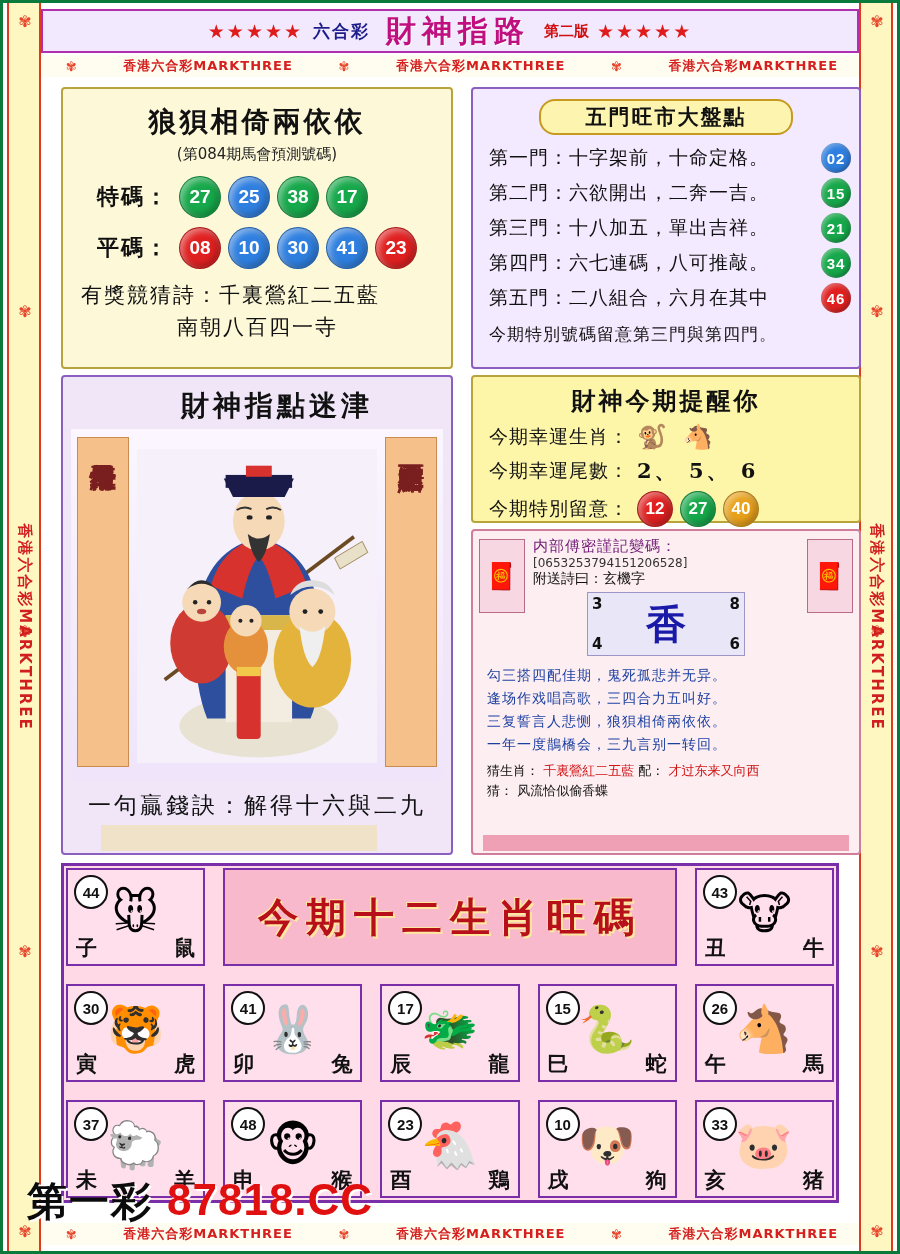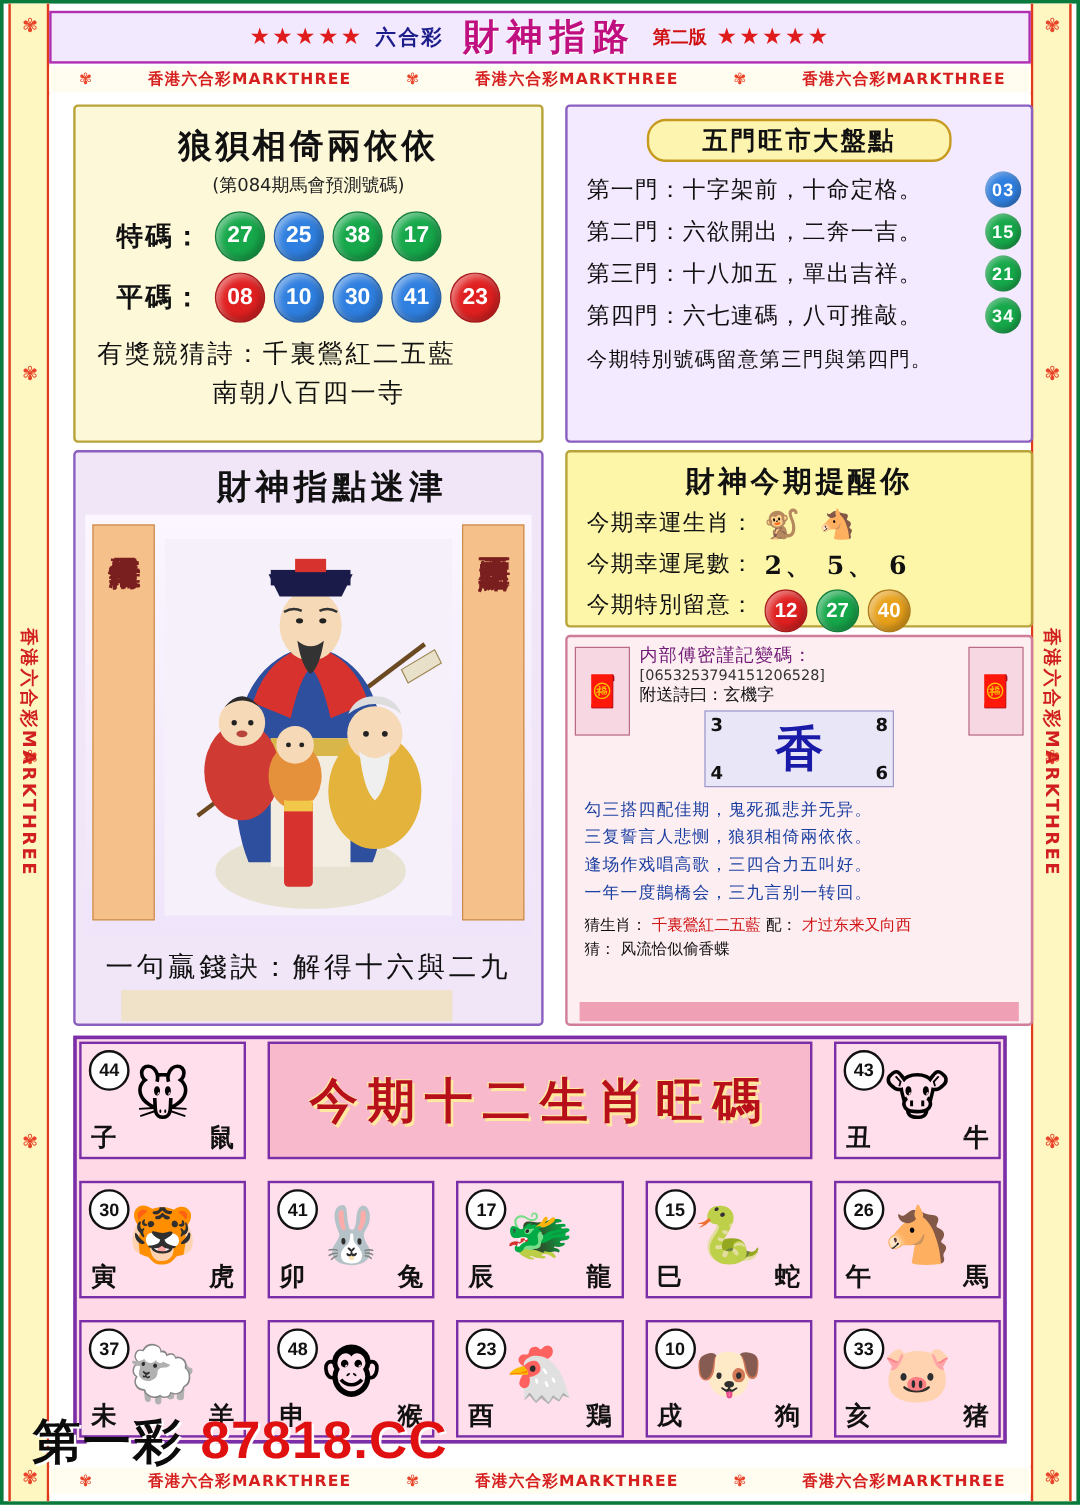"03" span.gate-ball { text: 03 -> 02 }
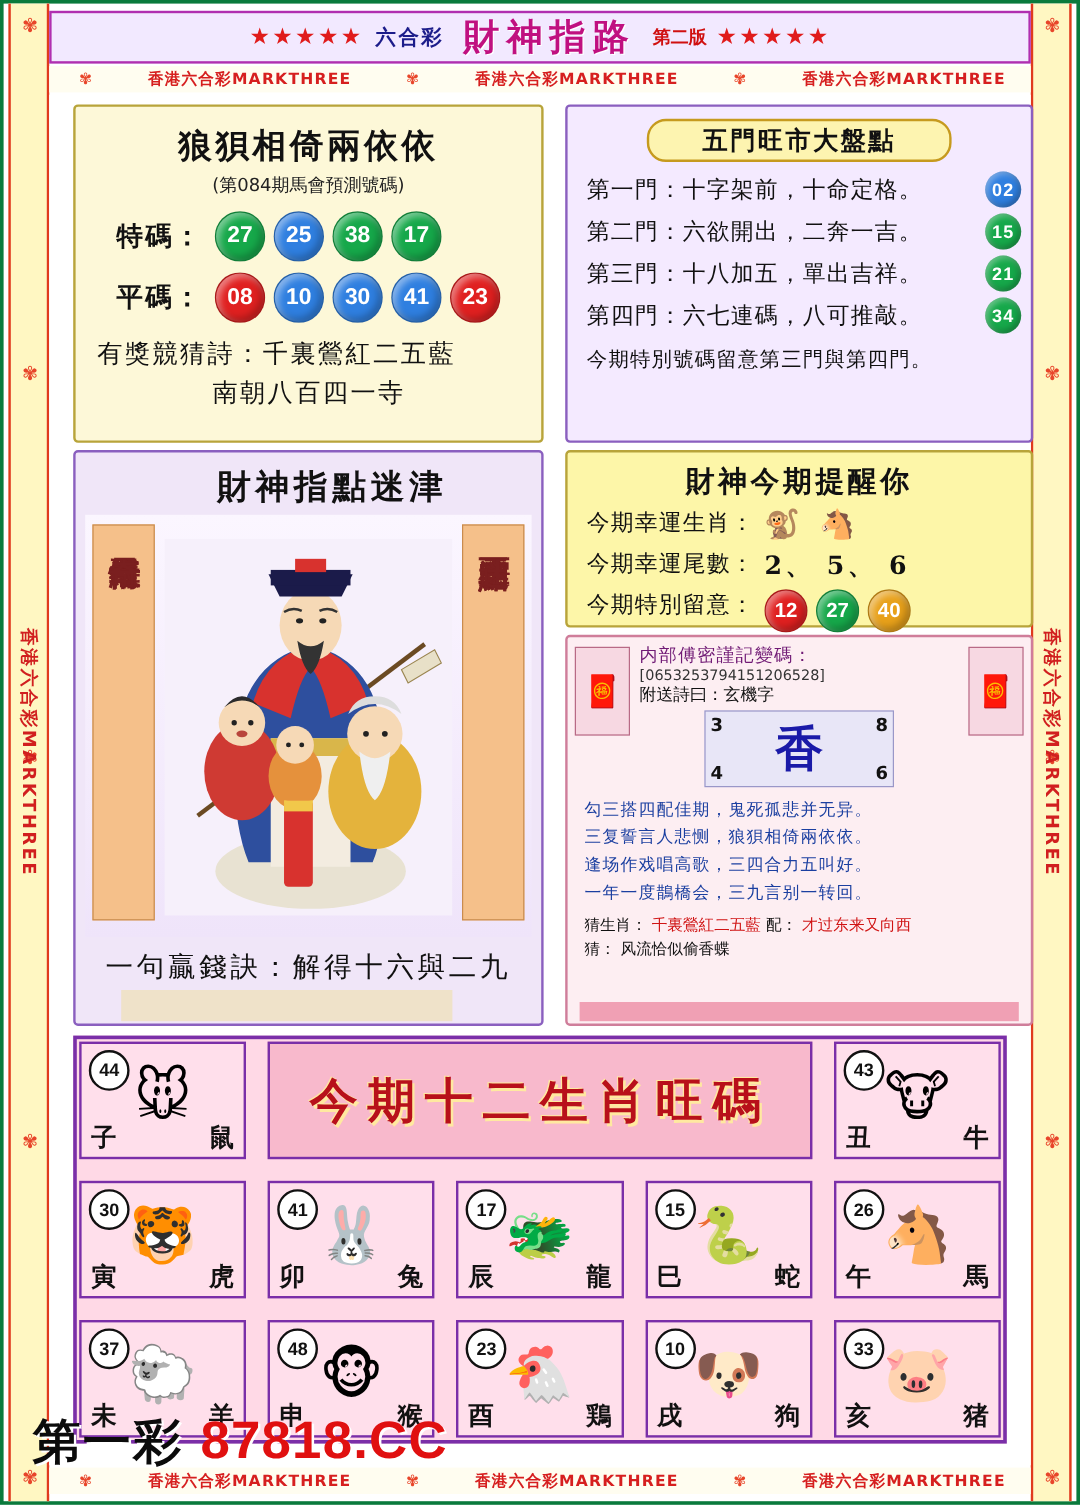"第五門：二八組合，六月在其中" div.gate-row { html: none -> <div> <span>第五門：二八組合，六月在其中</span> <span>46</span> </div> }
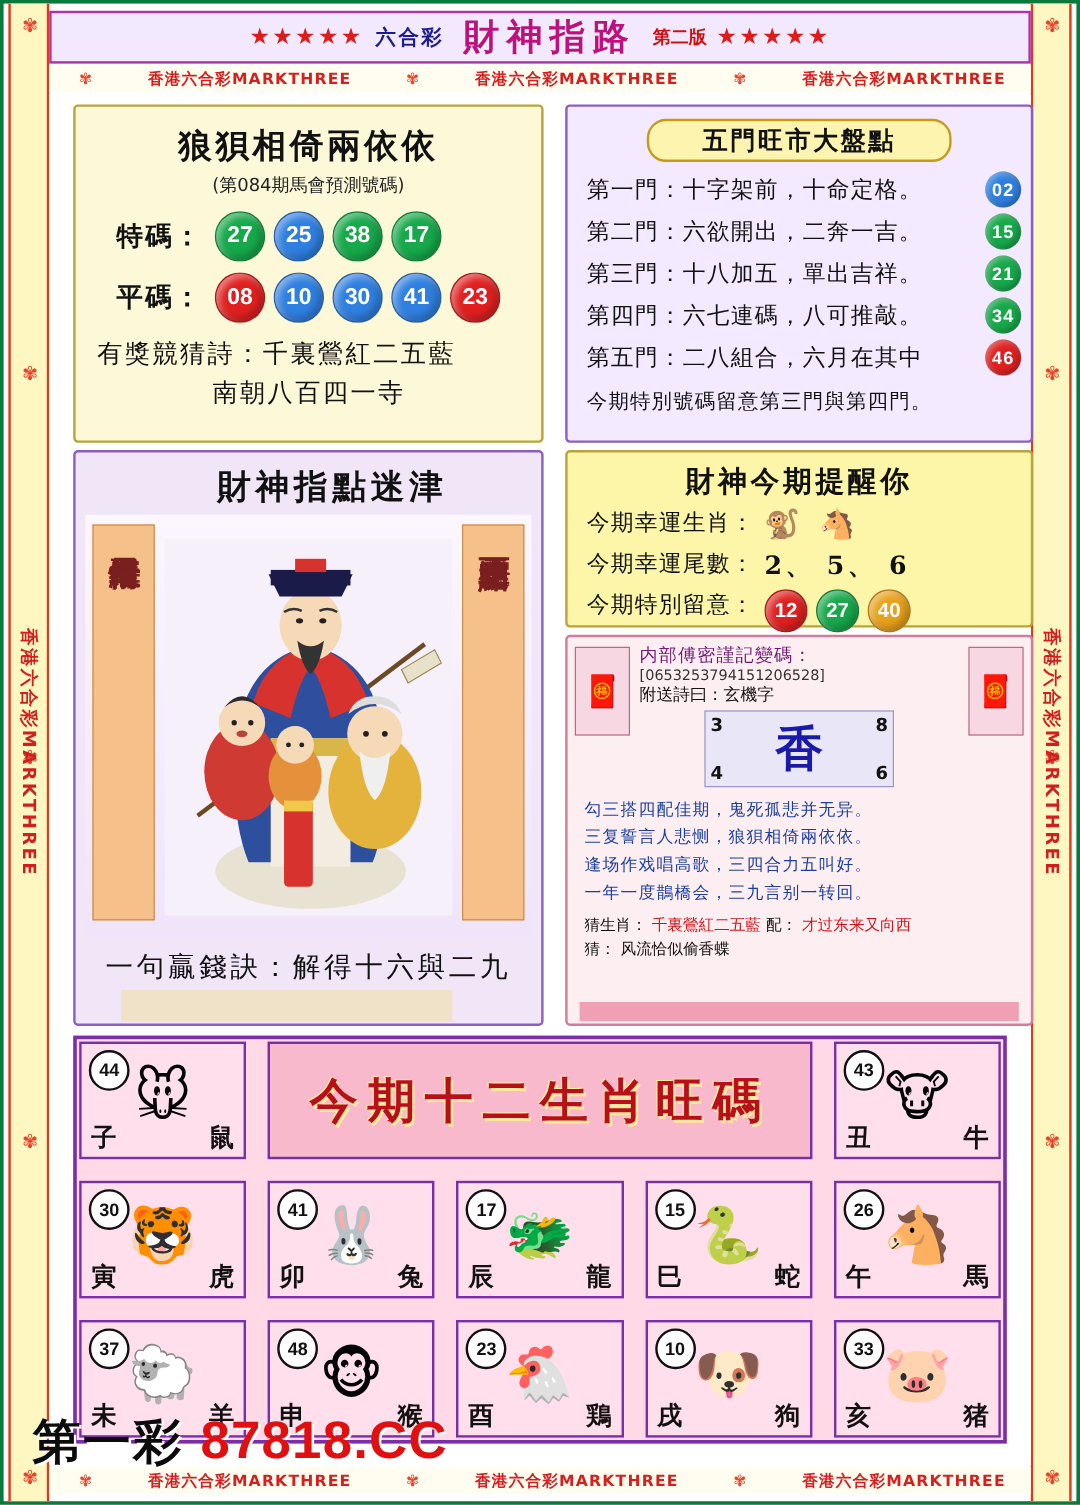"今期幸運生肖：" .rrow { align-items: flex-start -> center }
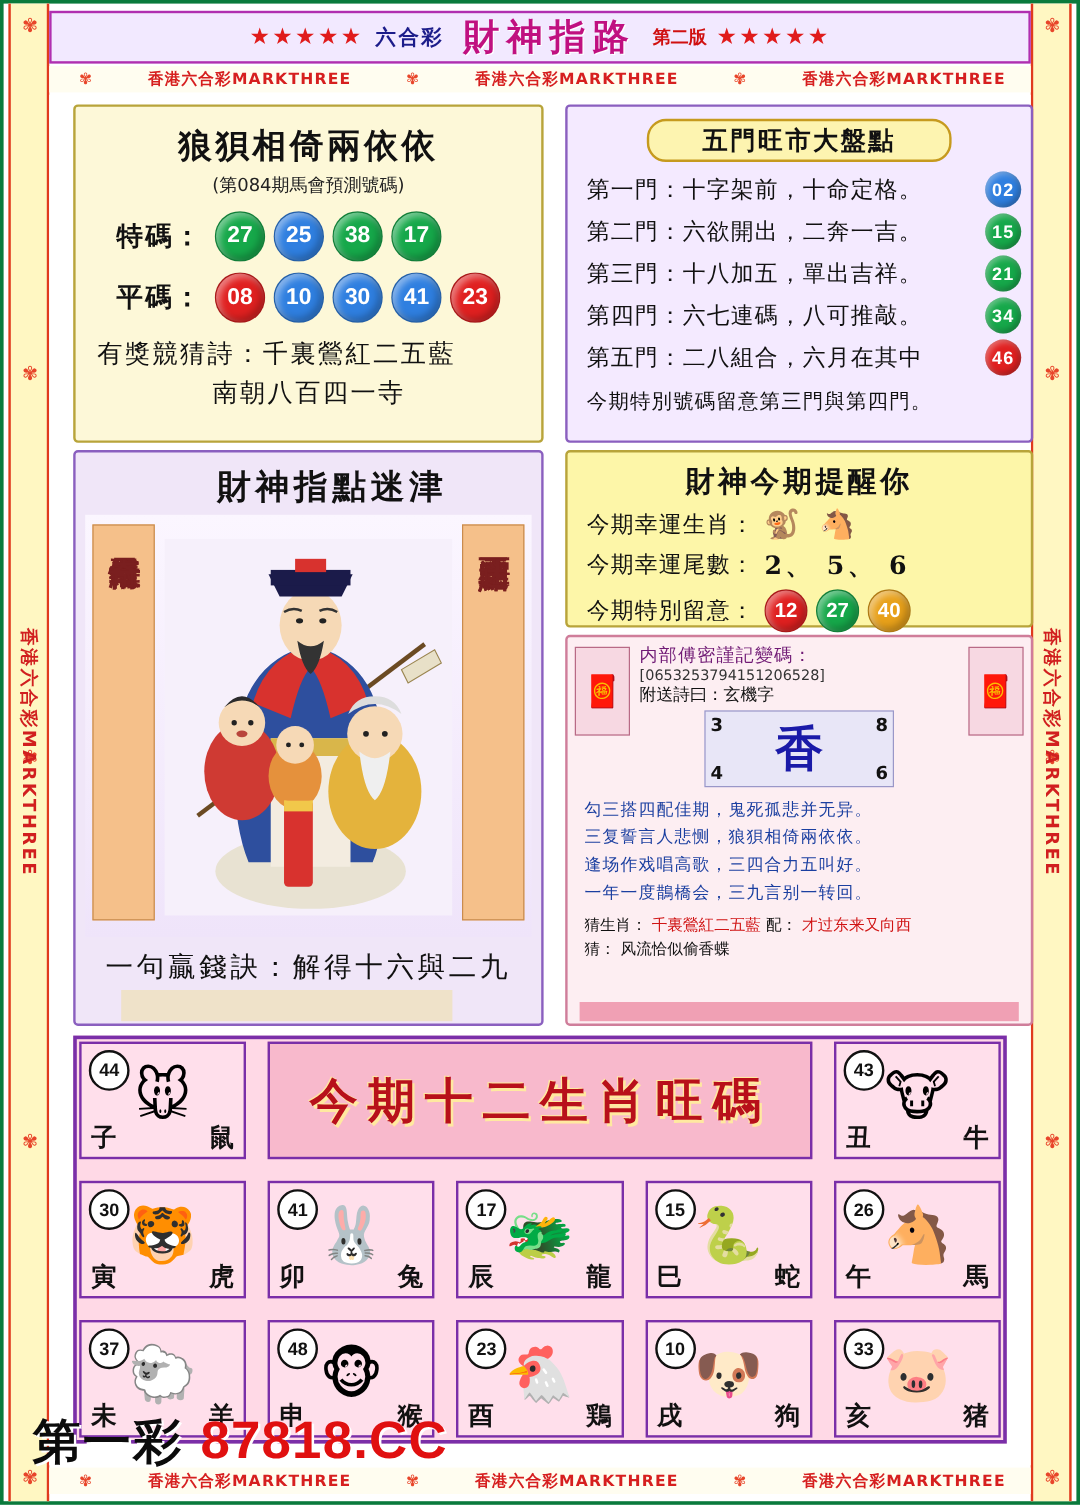"三复誓言人悲恻，狼狽相倚兩依依。" div { order: before "逢场作戏唱高歌，三四合力五叫好。" -> after "逢场作戏唱高歌，三四合力五叫好。" }
